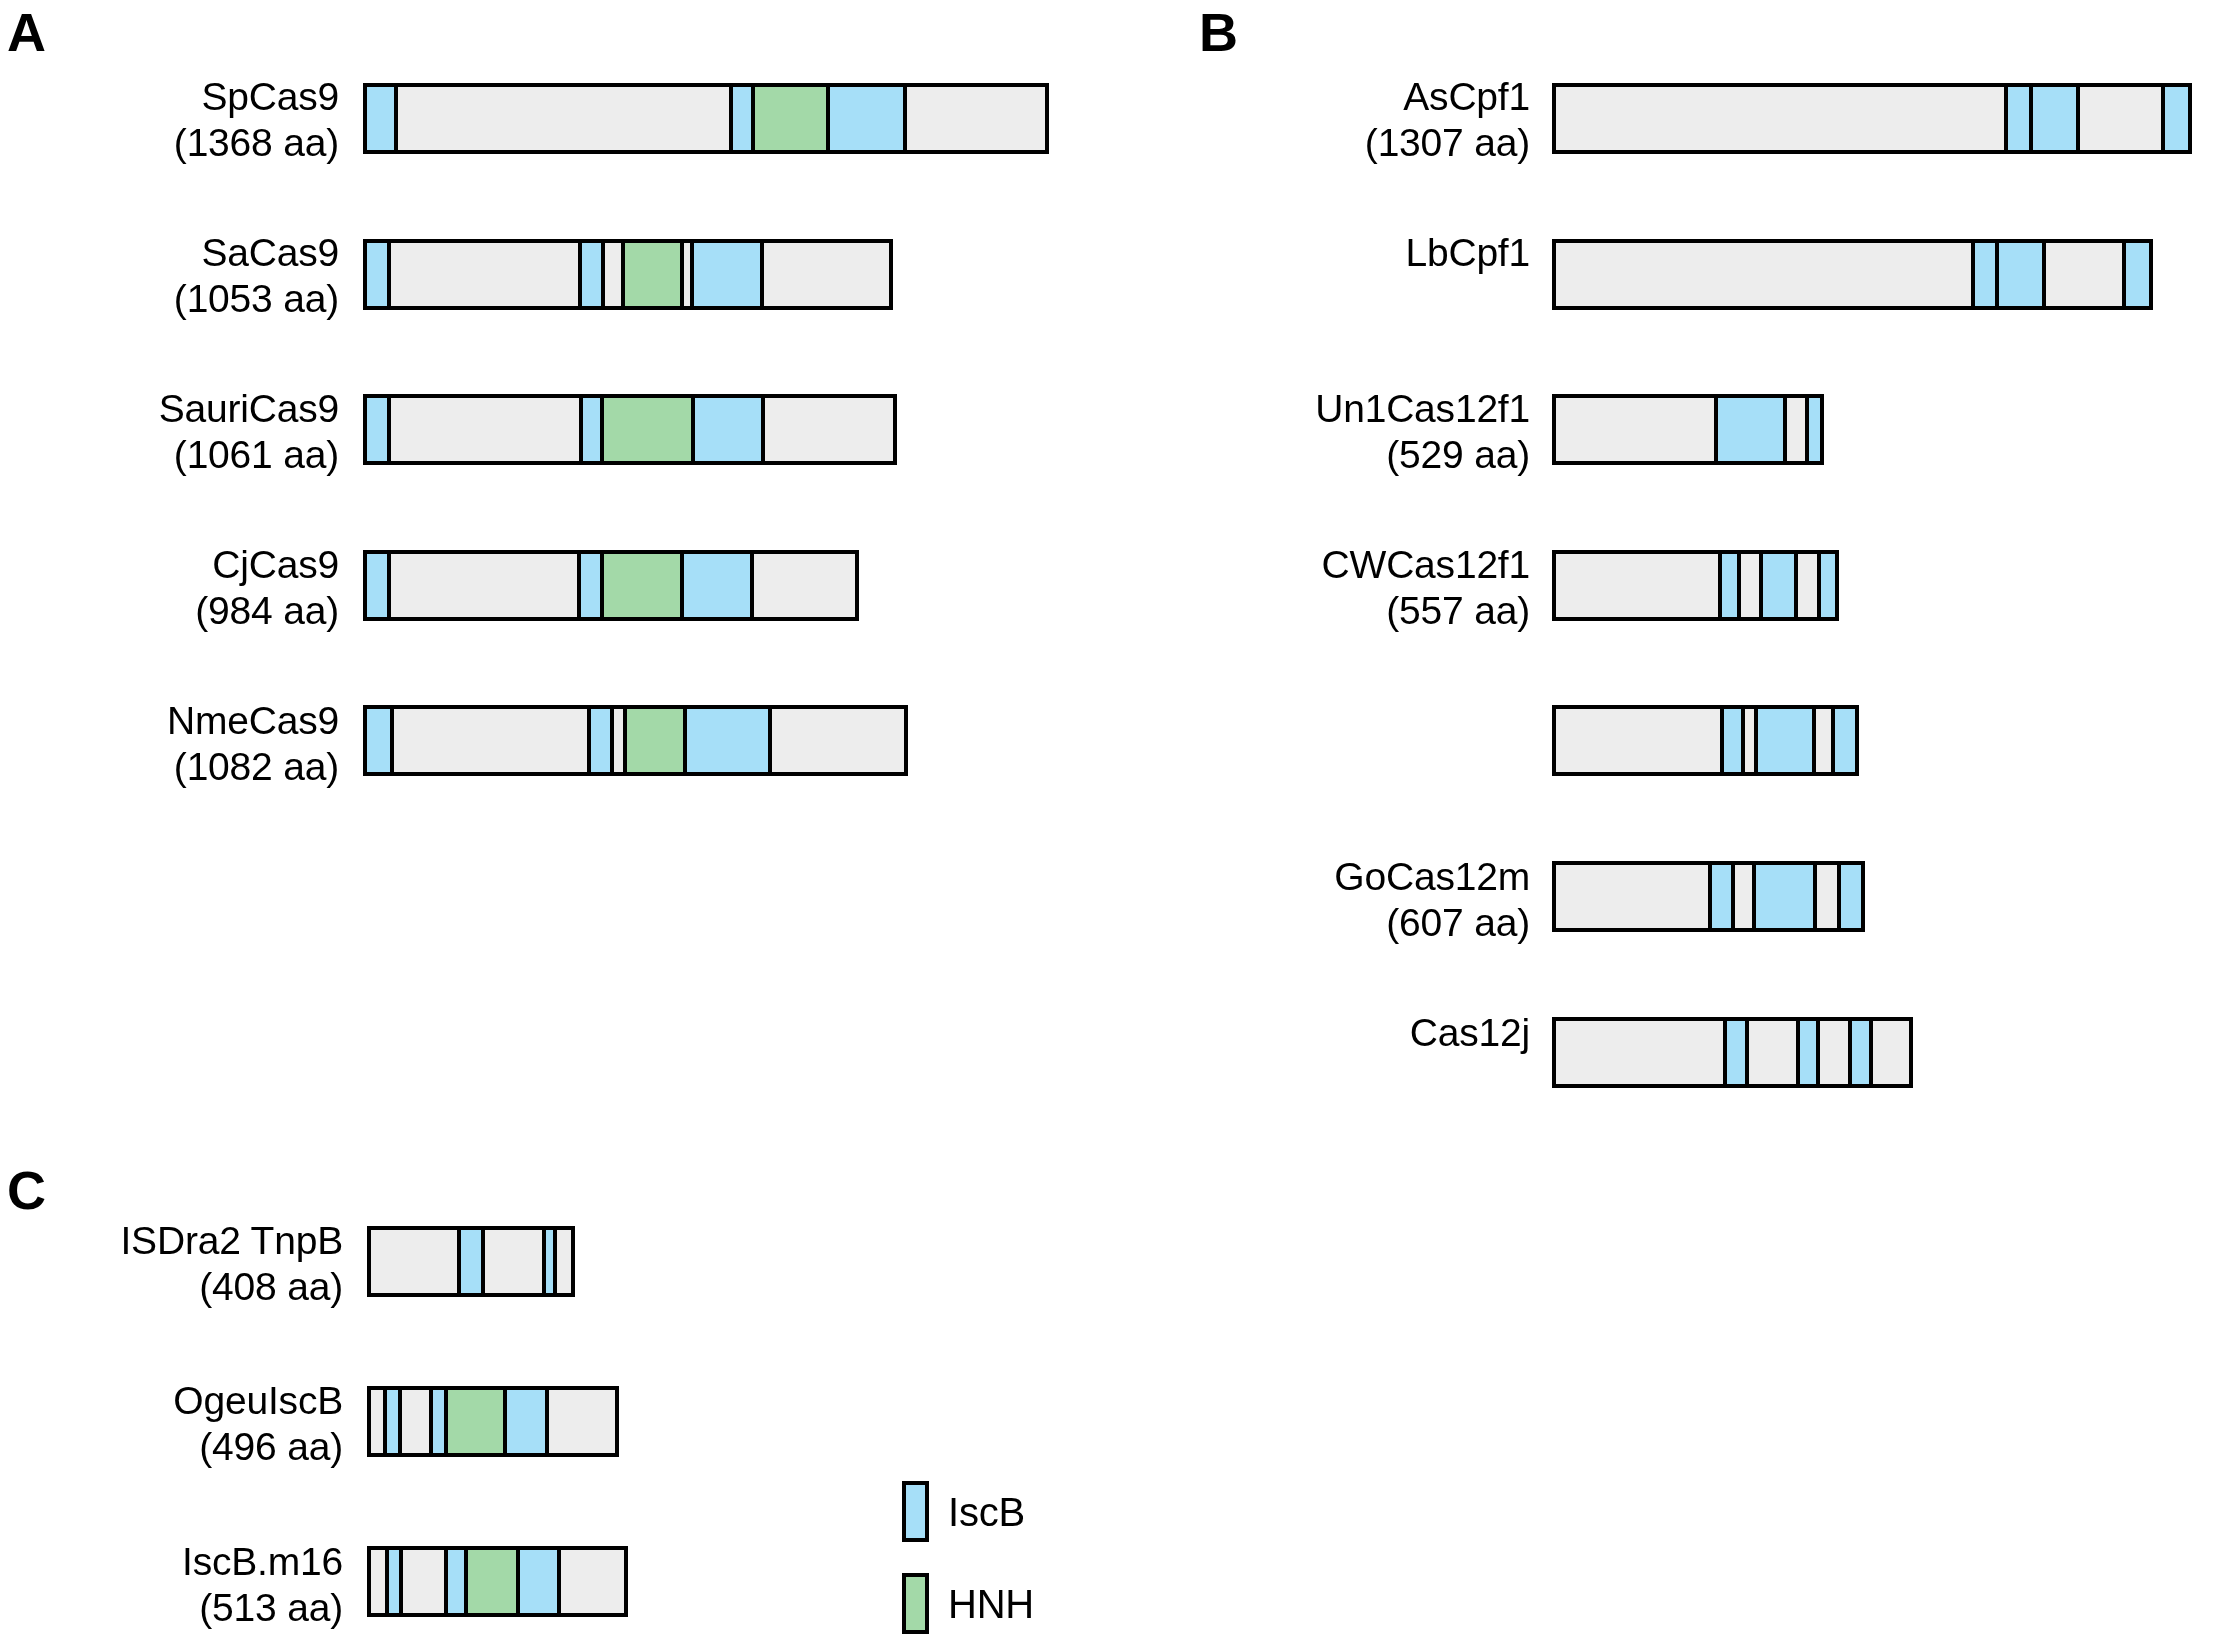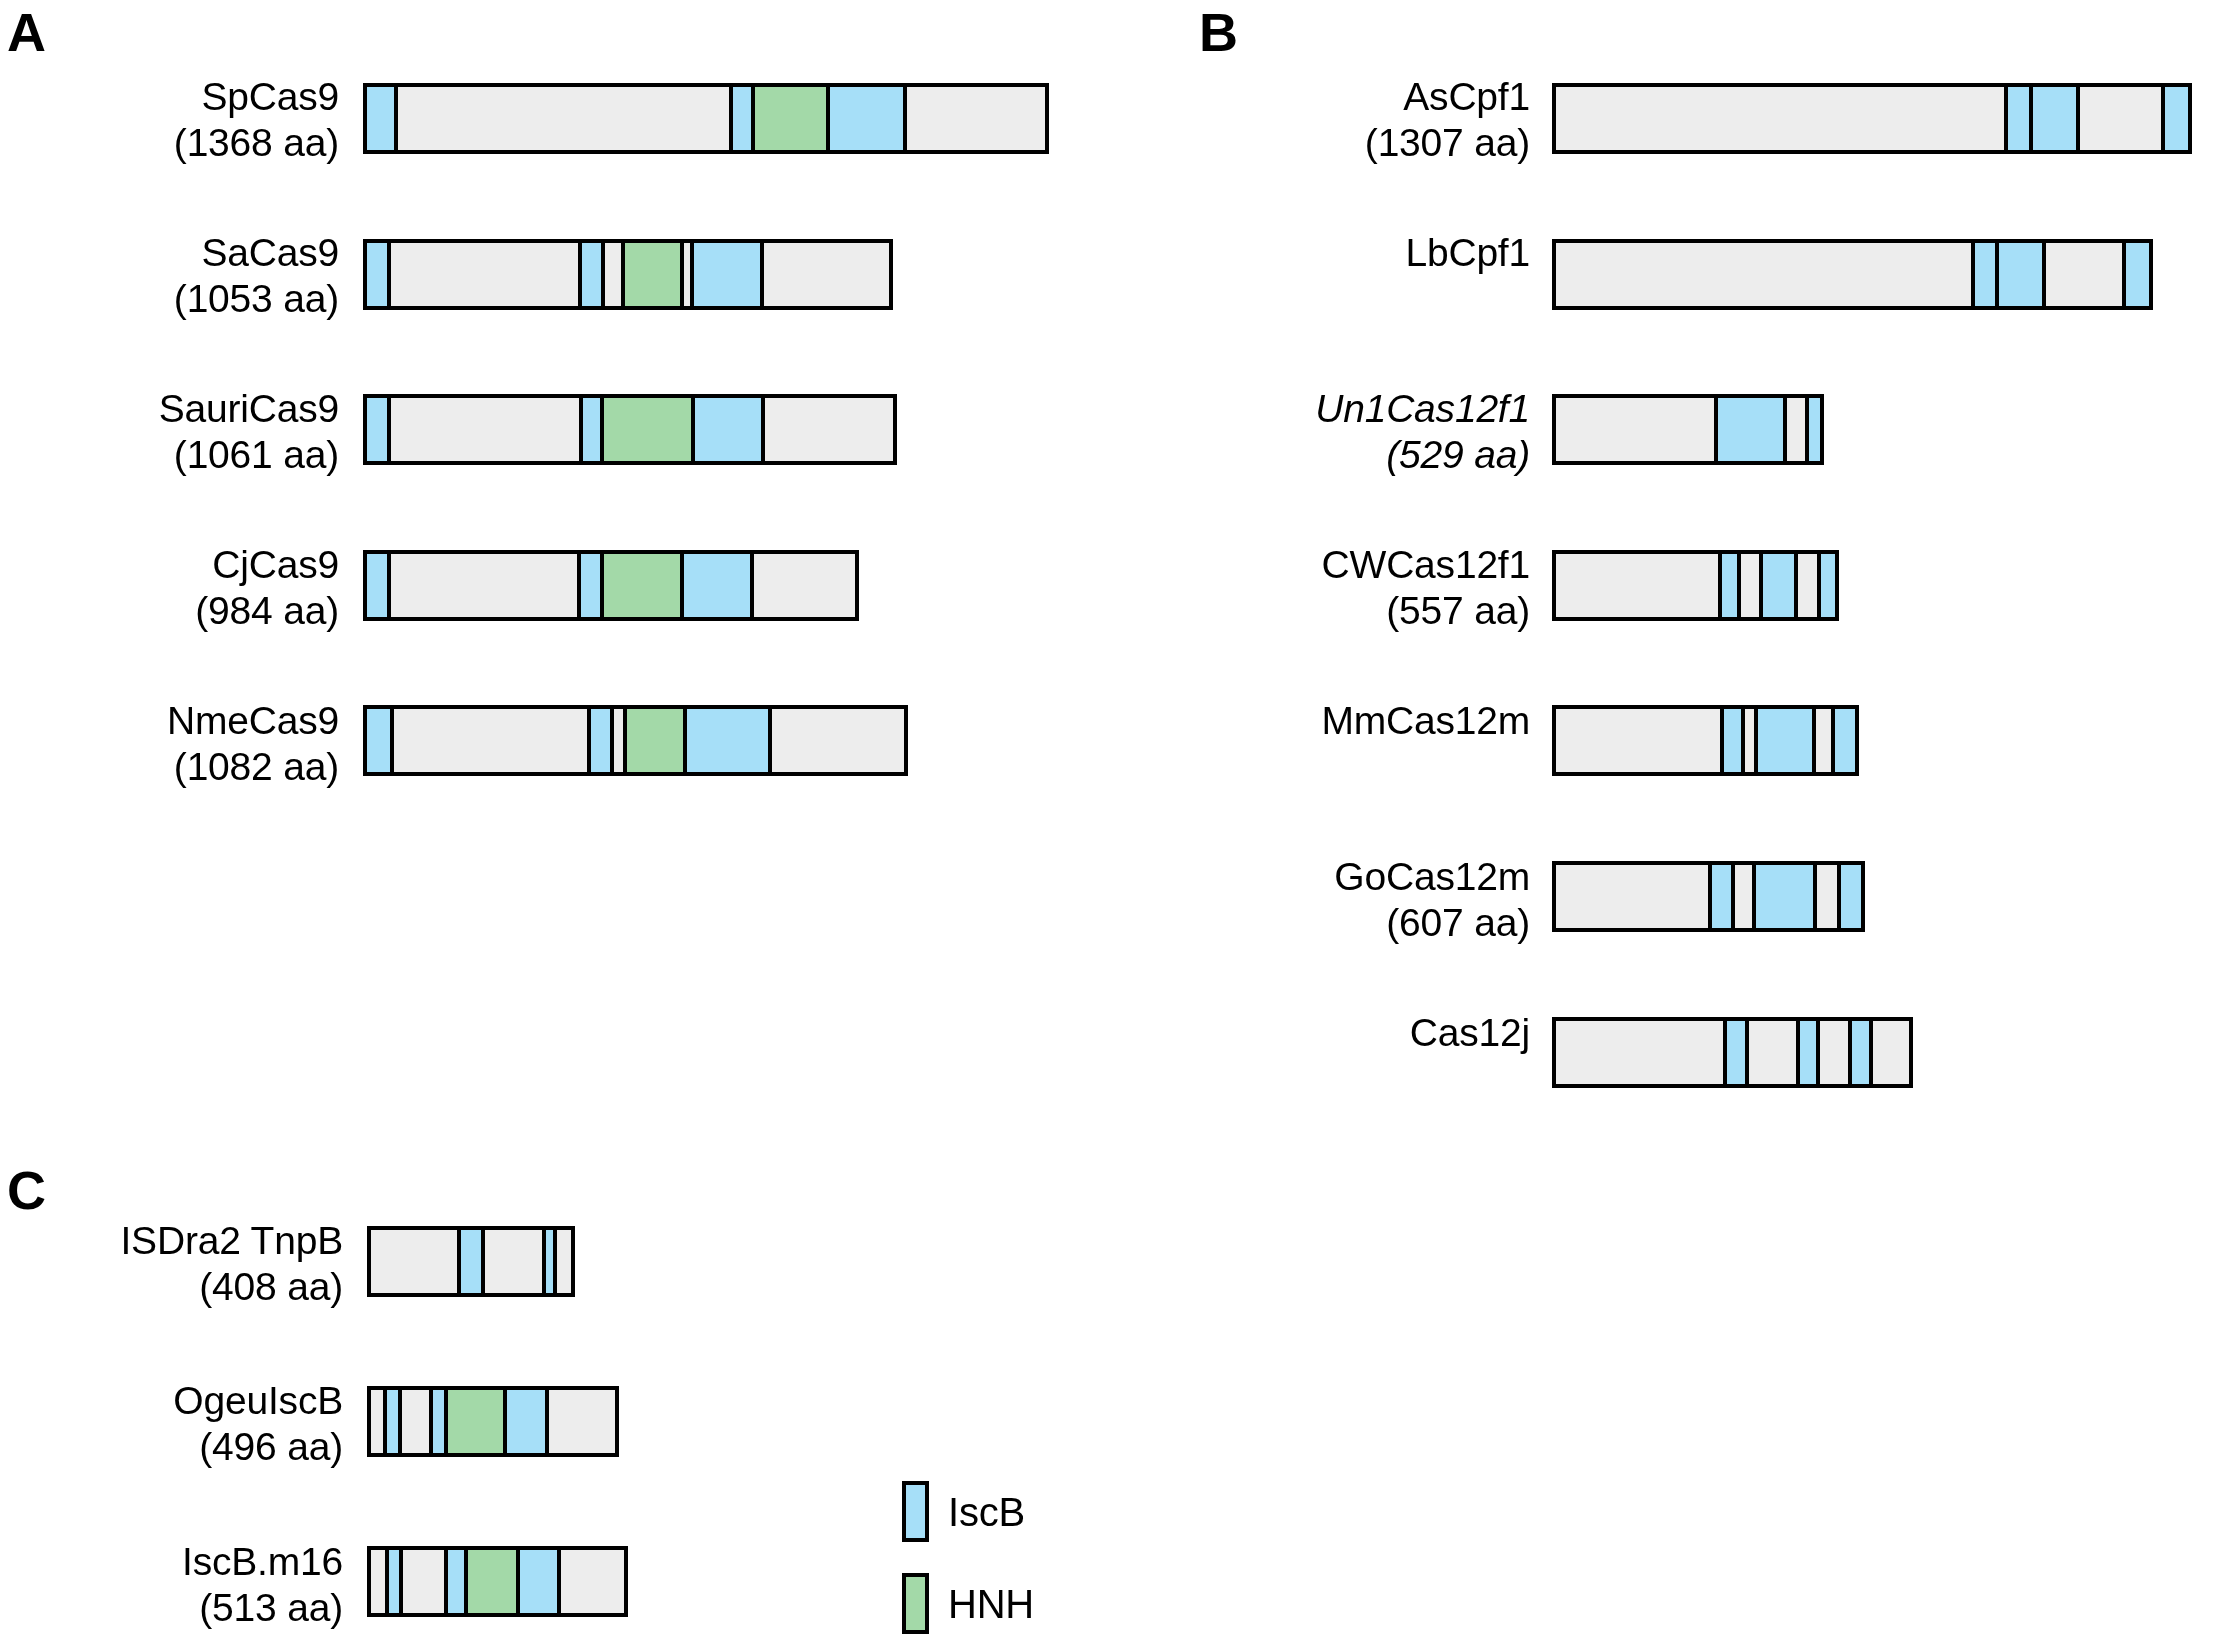"Un1Cas12f1" div.protein-label { font-style: italic -> none }
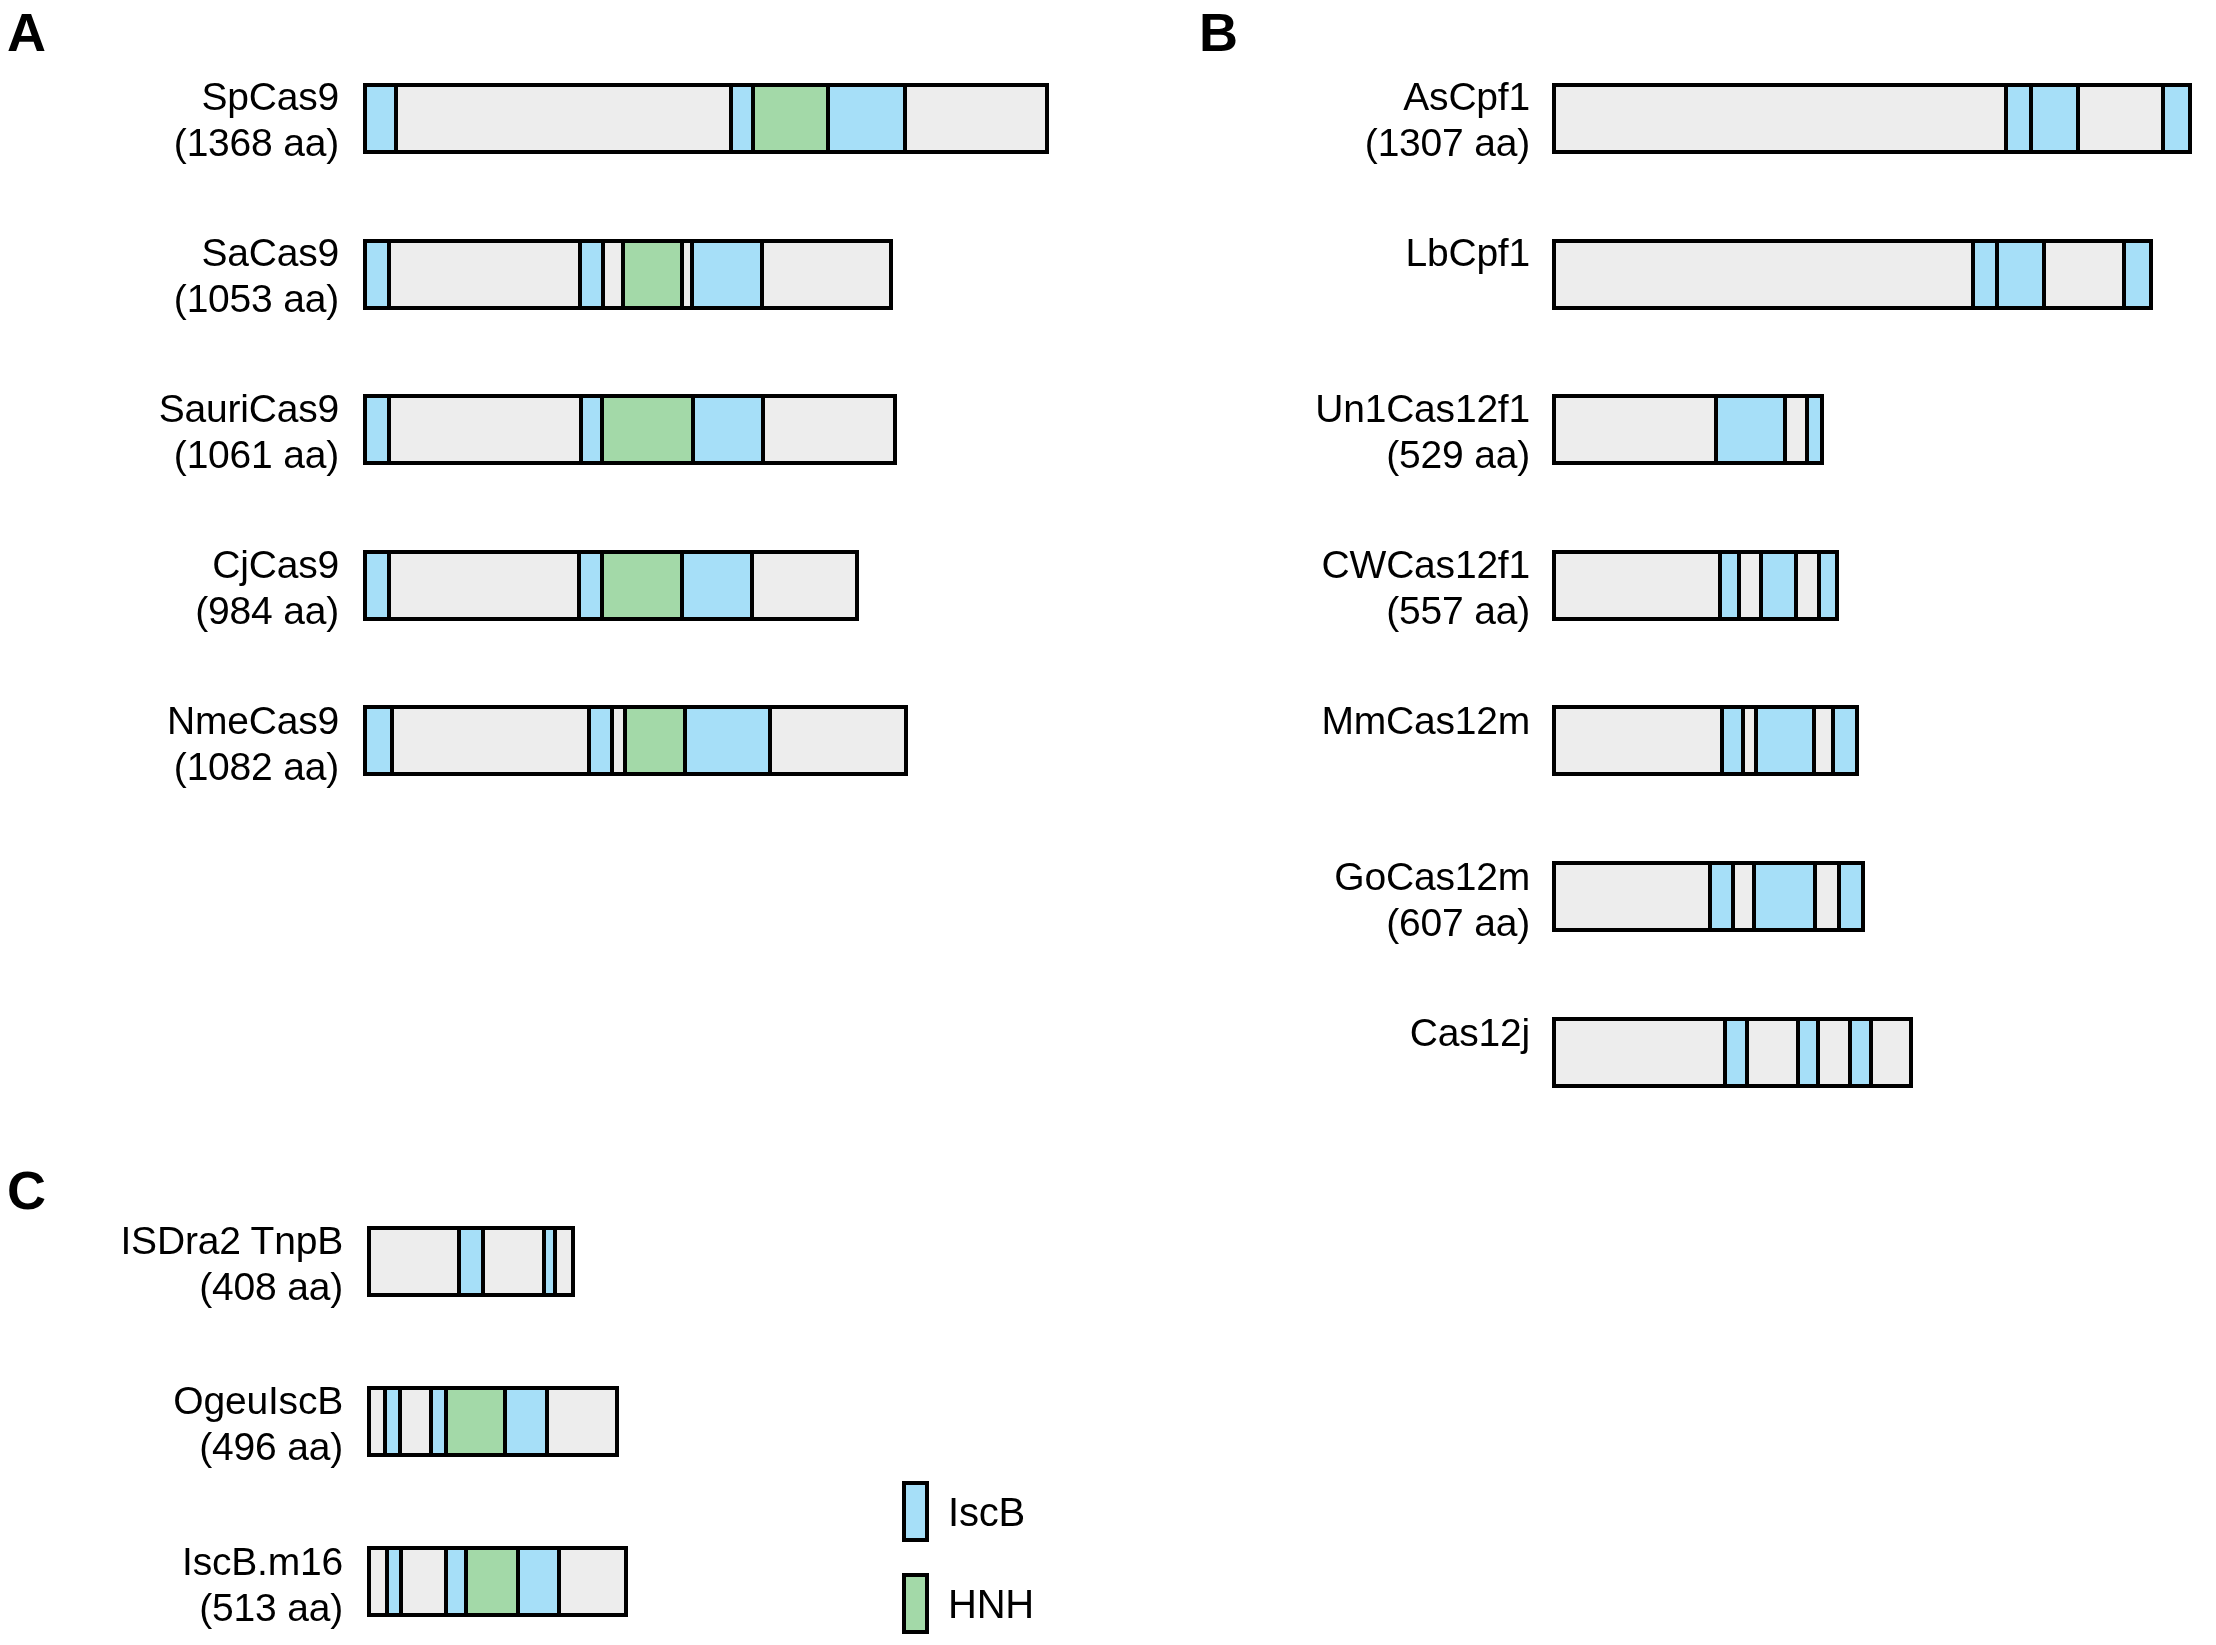"MmCas12m" span.lab-name { html: <span>MmCas12m</span> -> none }
